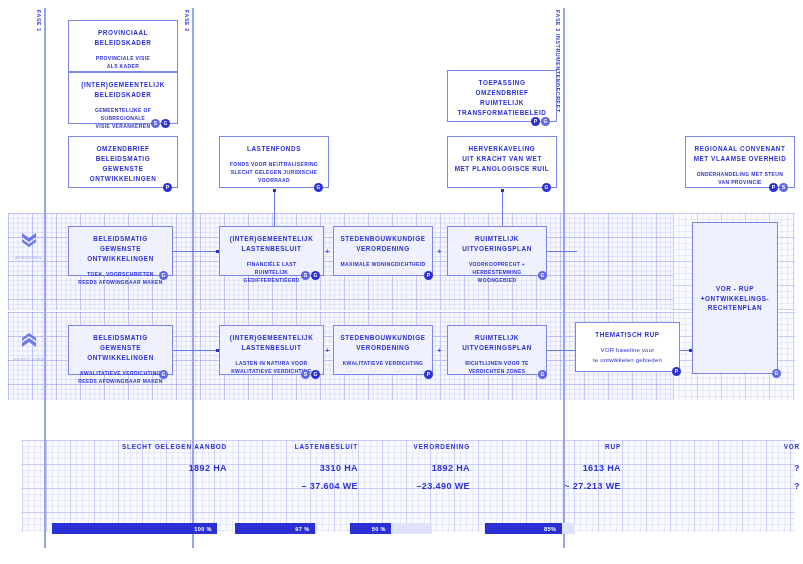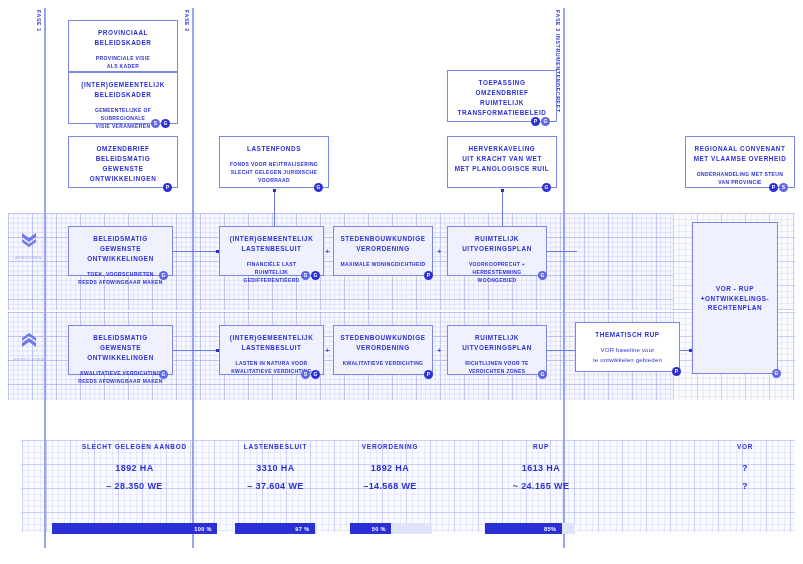"1892 HA" .stat { text-align: center -> right }
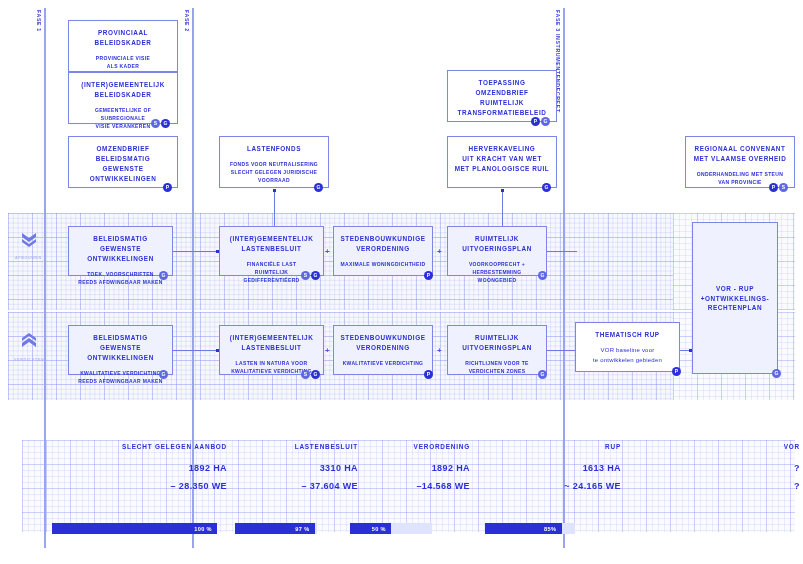"– 28.350 WE" div.stat-v2 { html: <div>– 28.350 WE</div> -> none }
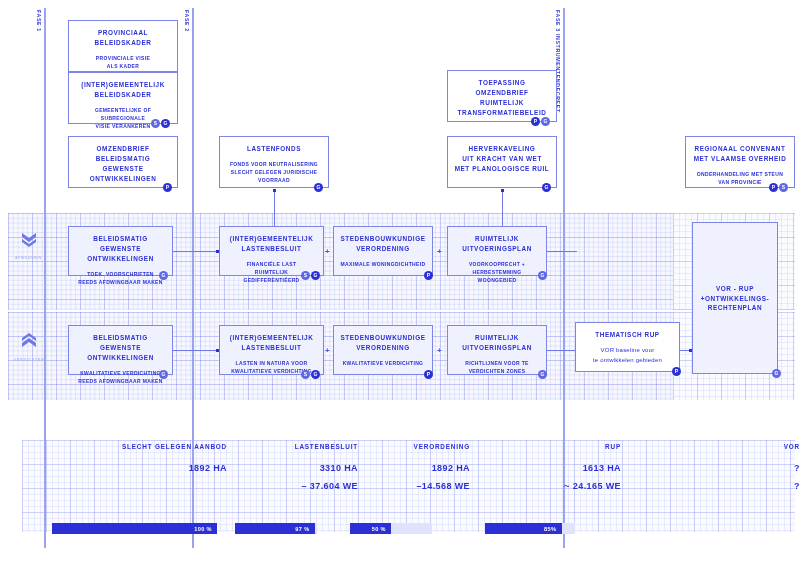"–14.568 WE" div.stat-v2 { text: 14.568 -> 23.490 }
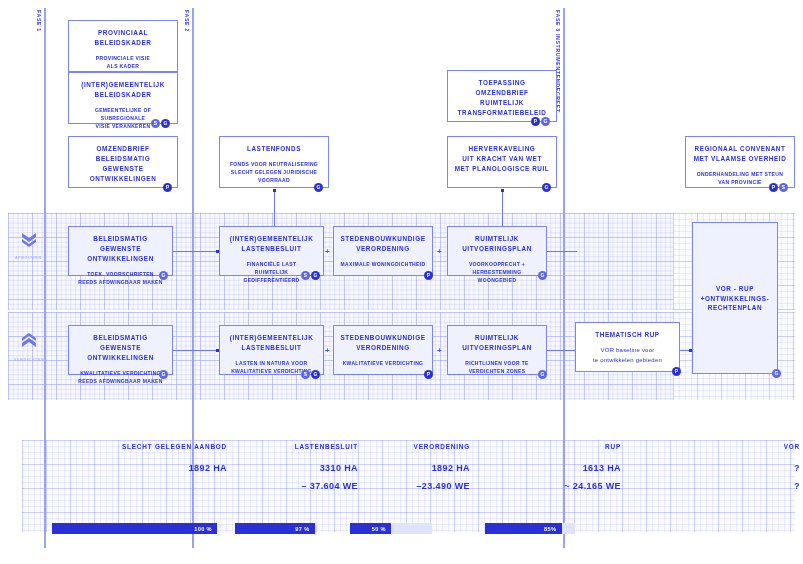"~ 24.165 WE" div.stat-v2 { text: 24.165 -> 27.213 }
